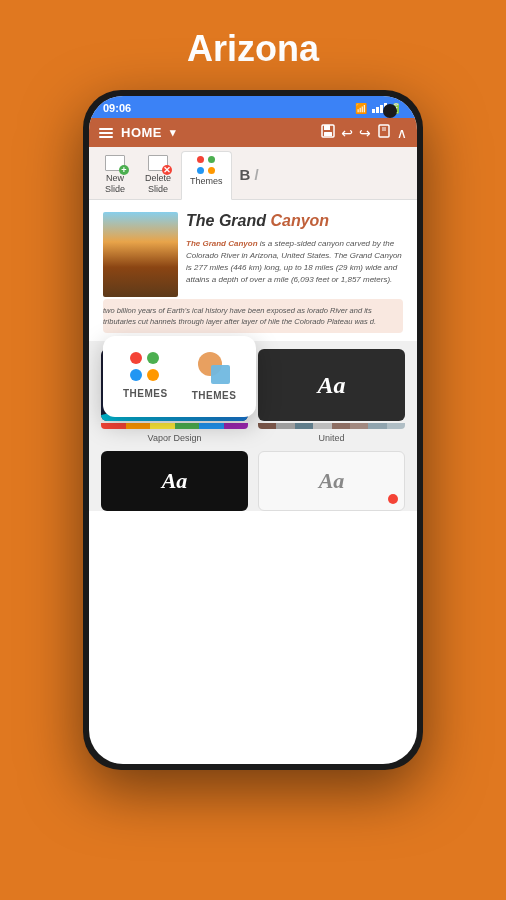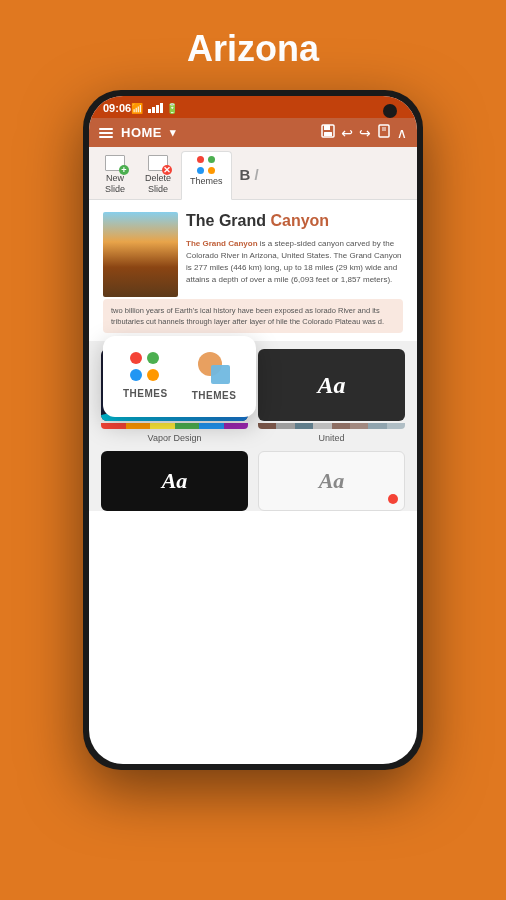"09:06" .status-bar { background: #c2410c -> #3b82f6; justify-content: none -> space-between }
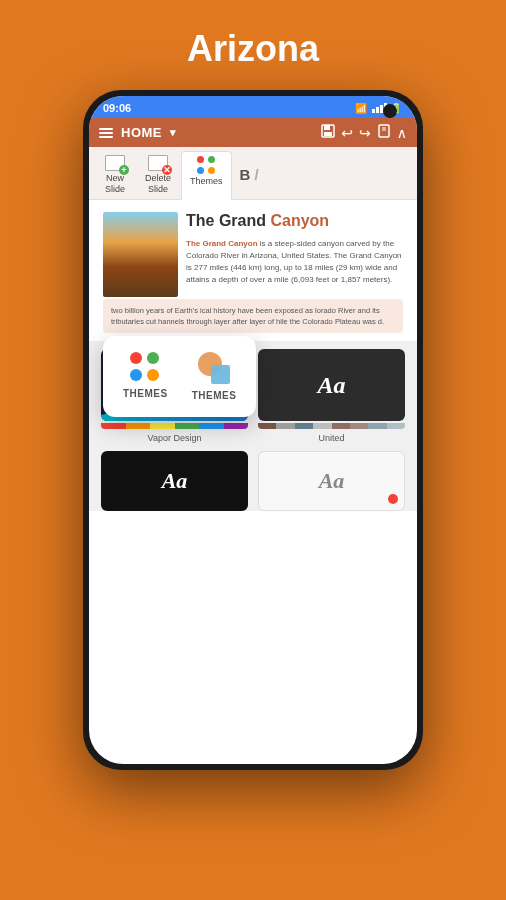"The Grand Canyon" .slide-area { font-style: none -> italic }
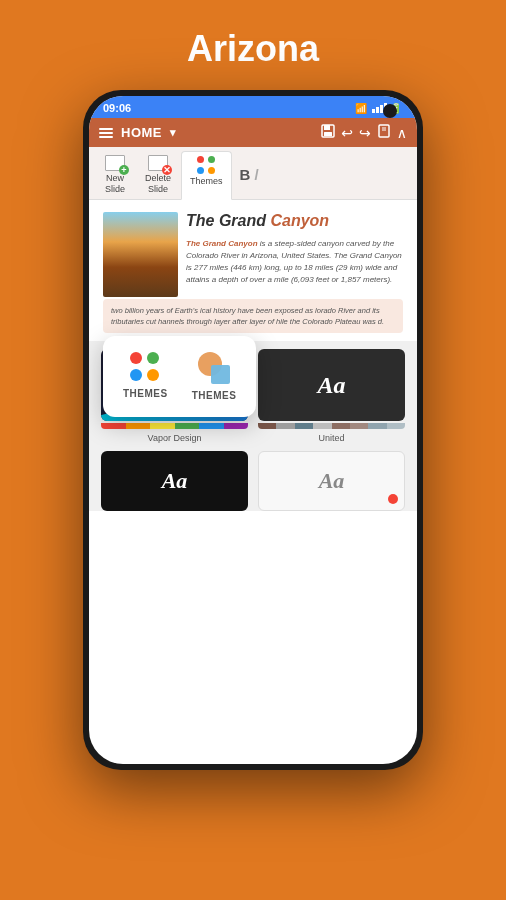"two billion years of Earth's" .pink-box { padding: 6px 8px -> 6px 0 }
